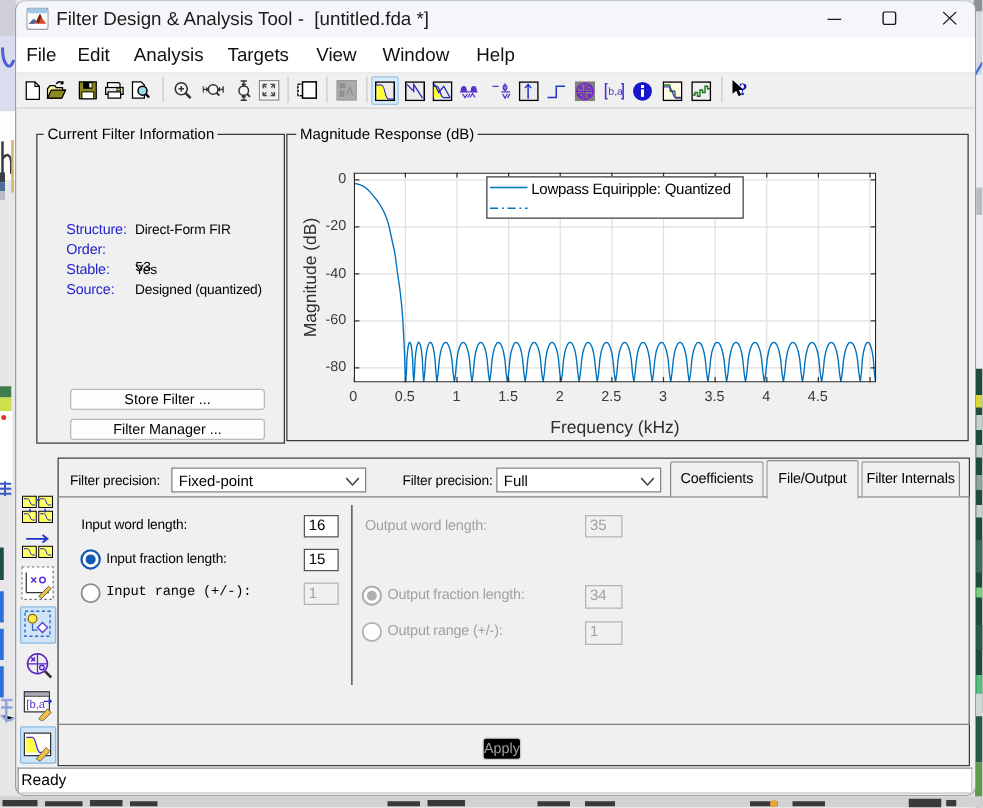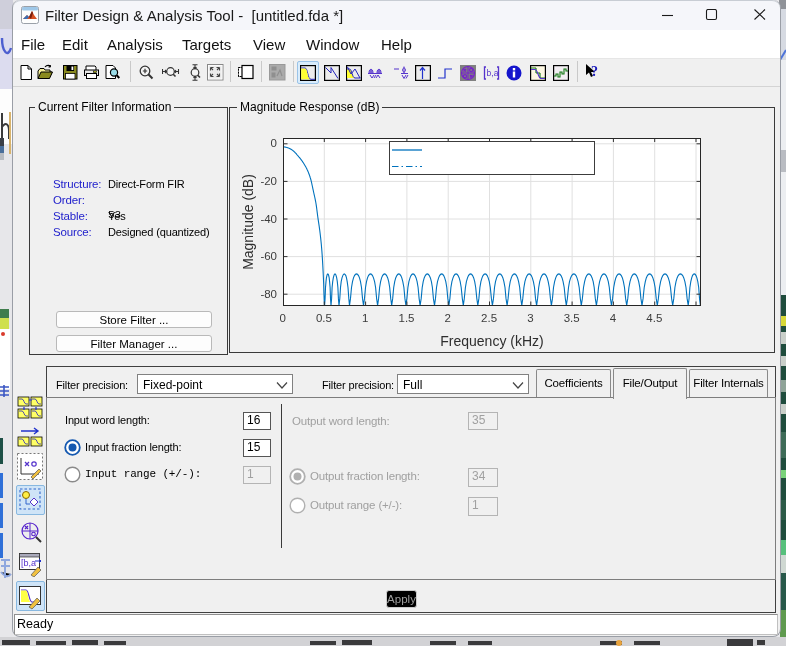"Lowpass Equiripple: Quantized" div.abs { html: none -> <div>Lowpass Equiripple: Quantized</div> }
